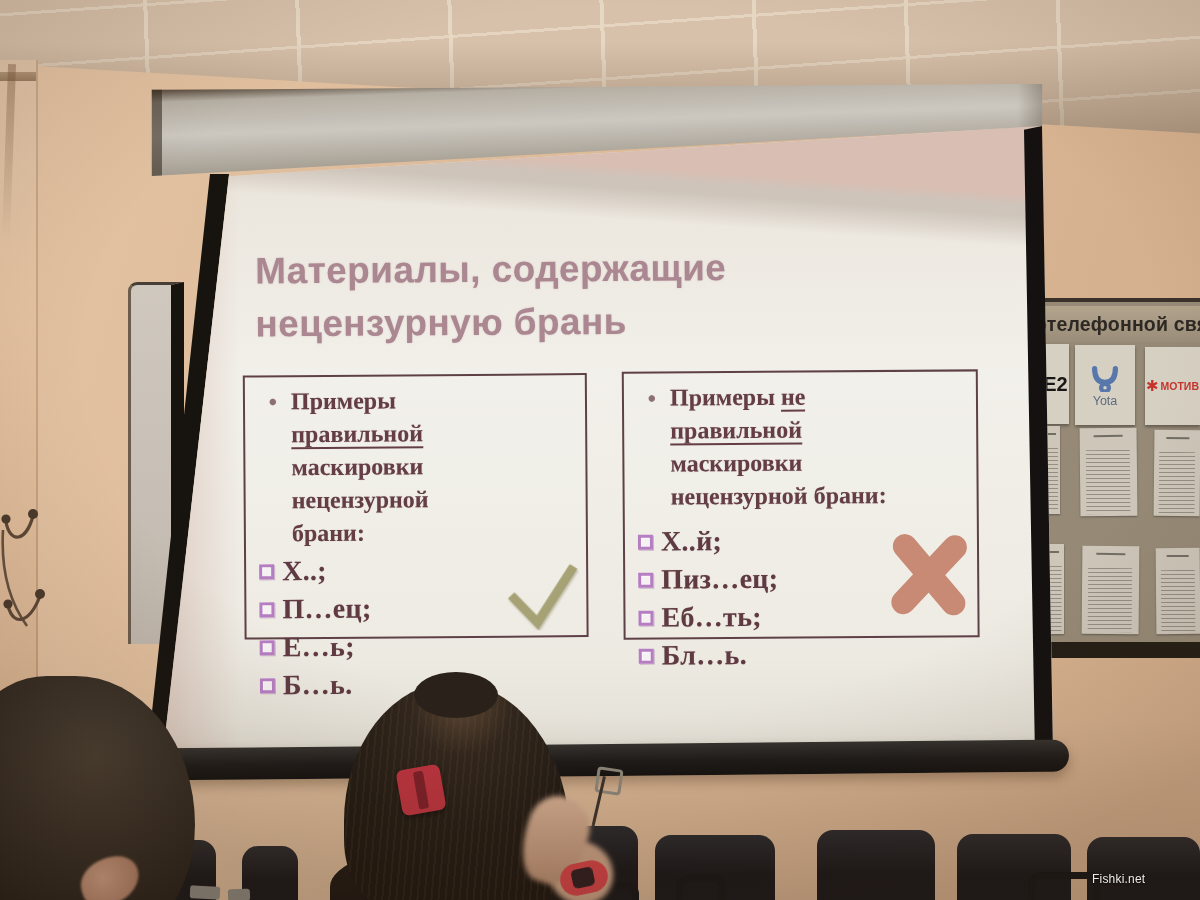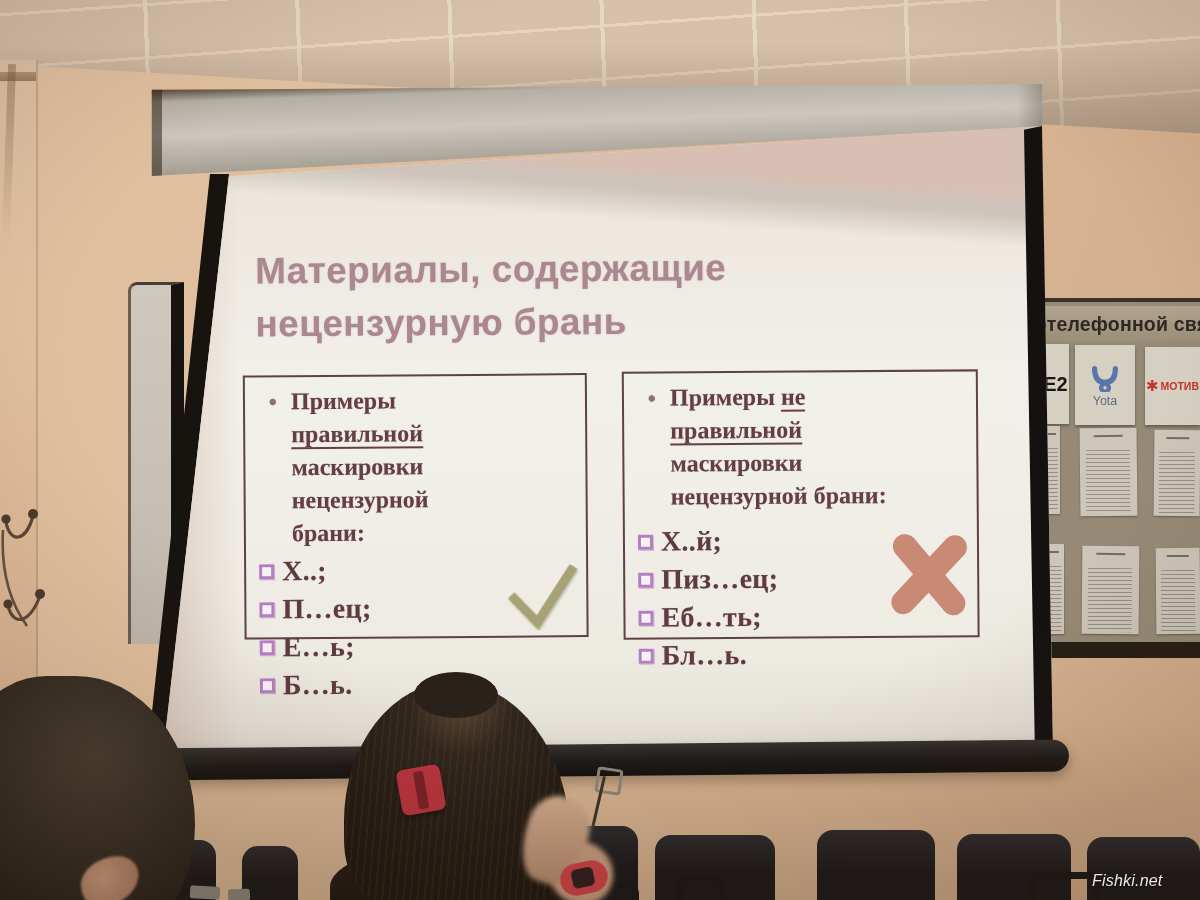"Fishki.net" .watermark { font-size: 16px -> 12px; font-style: italic -> none }
